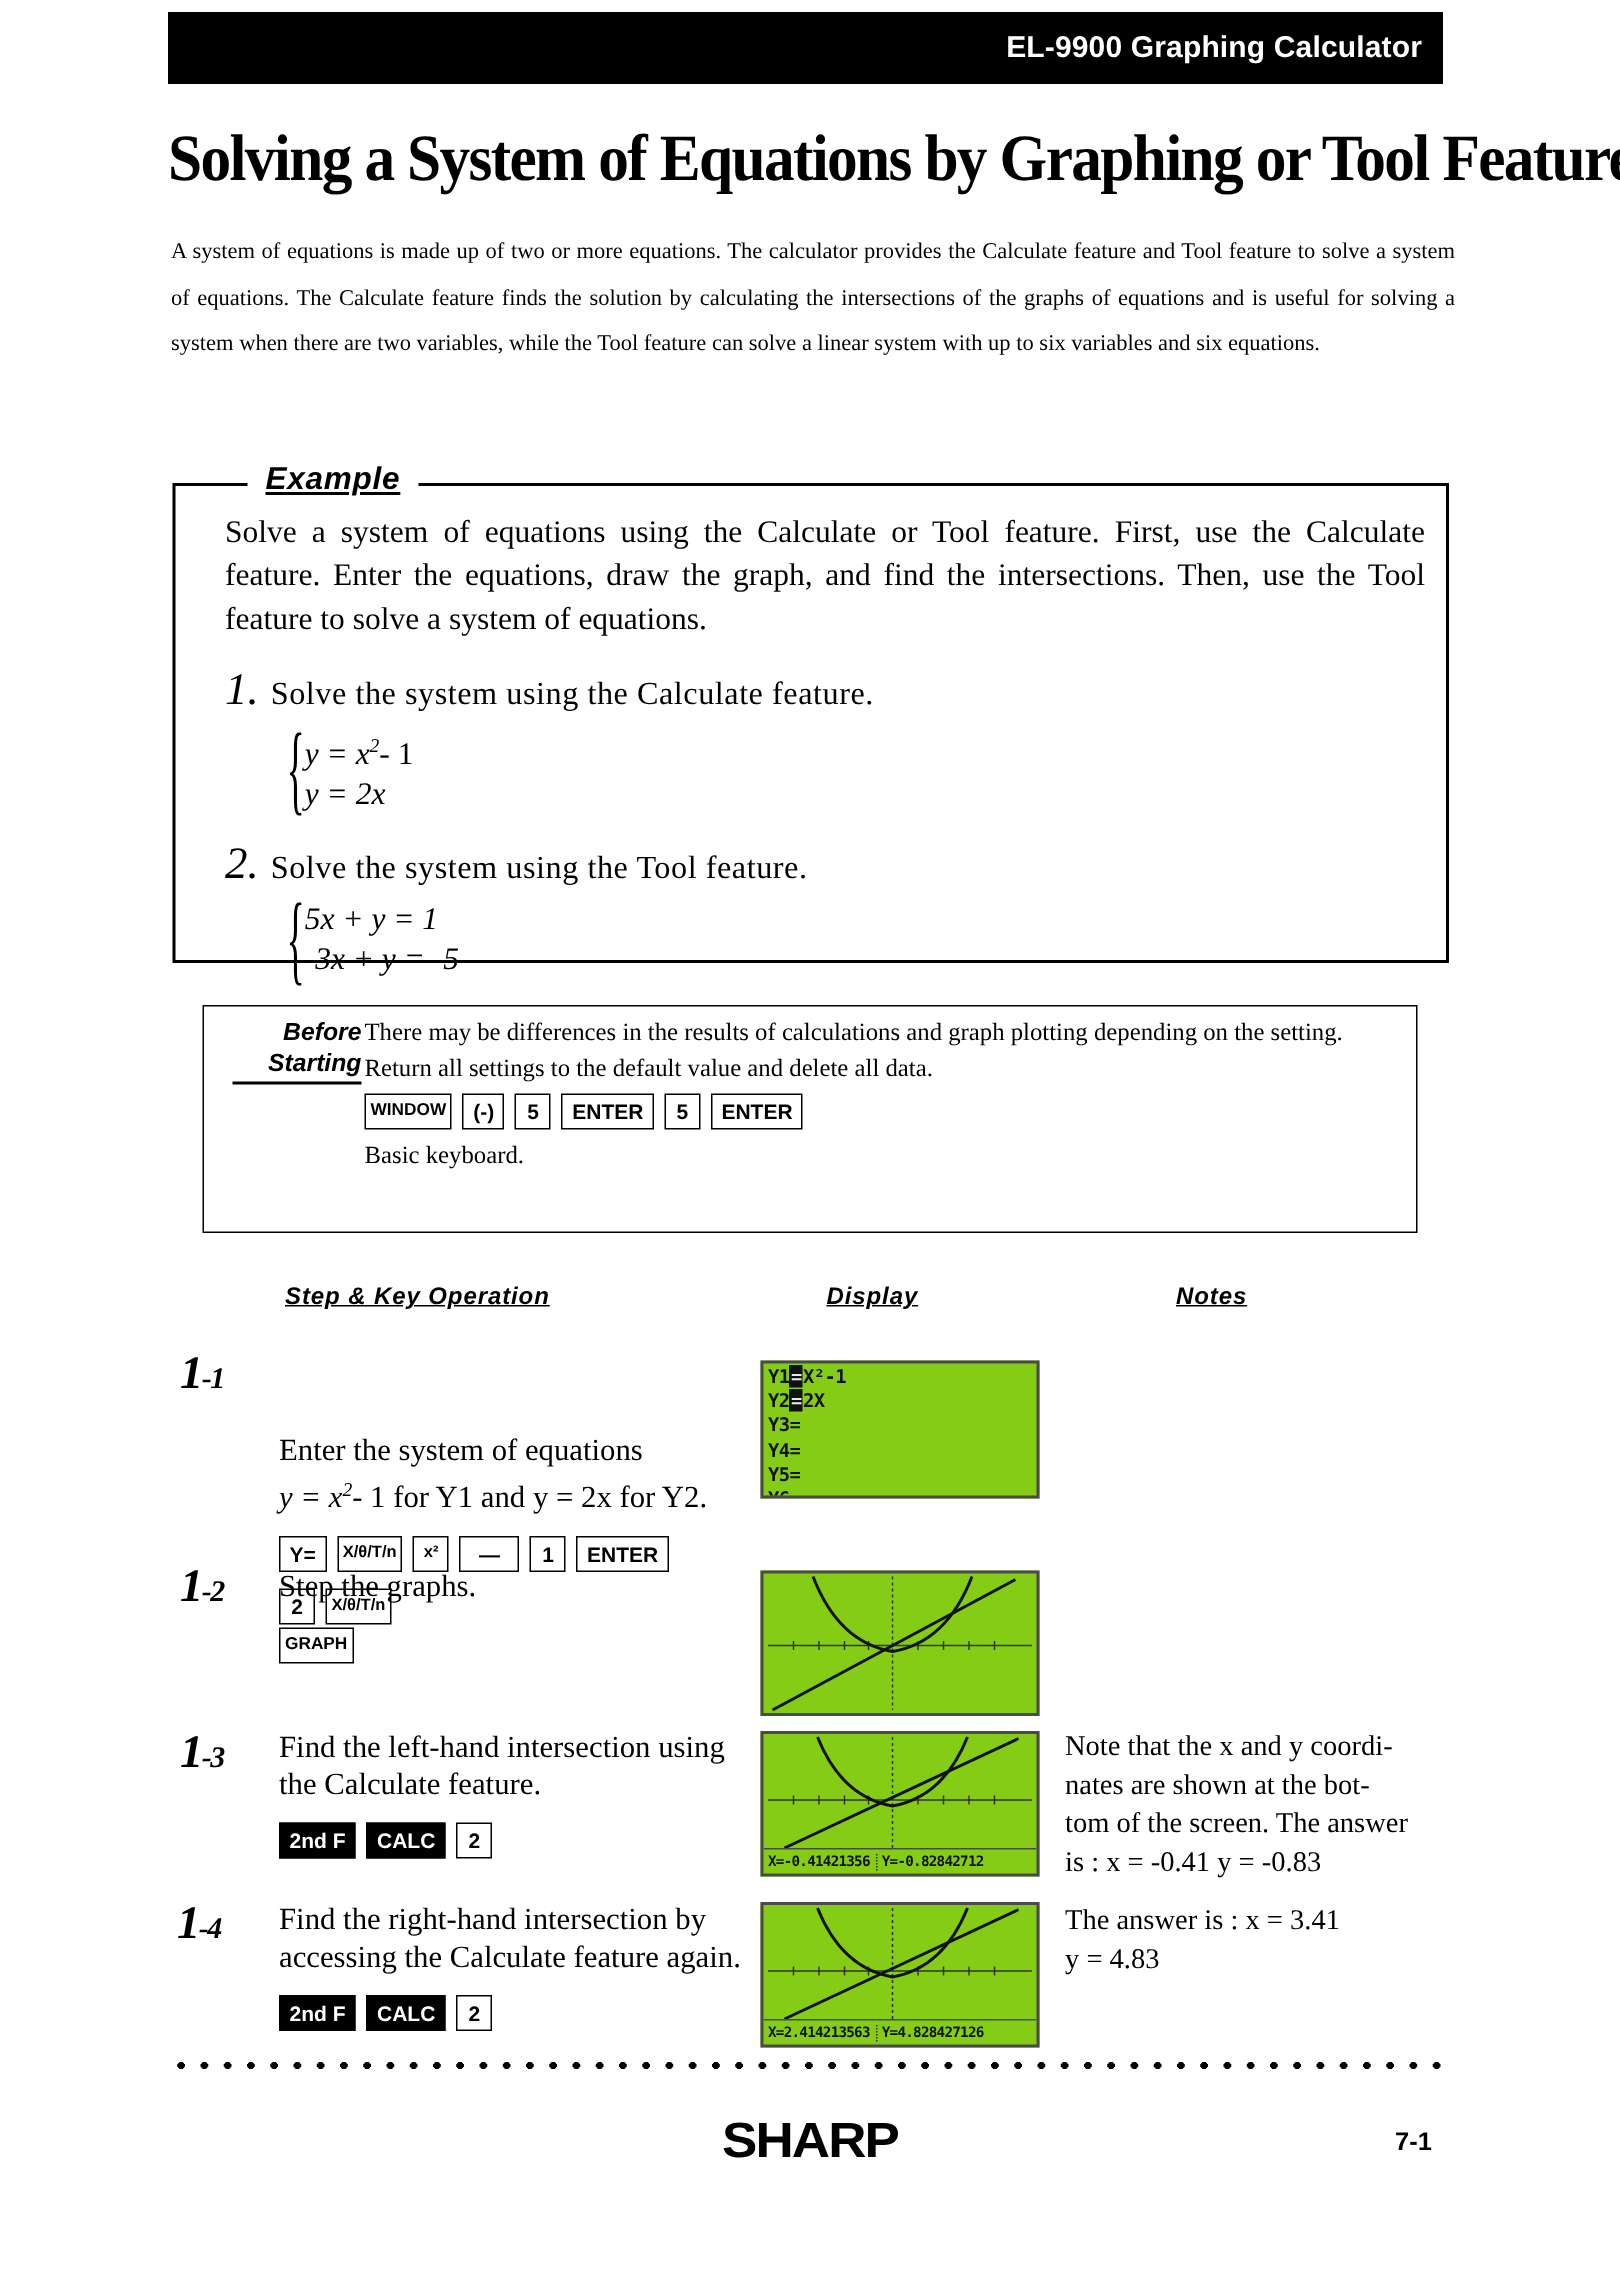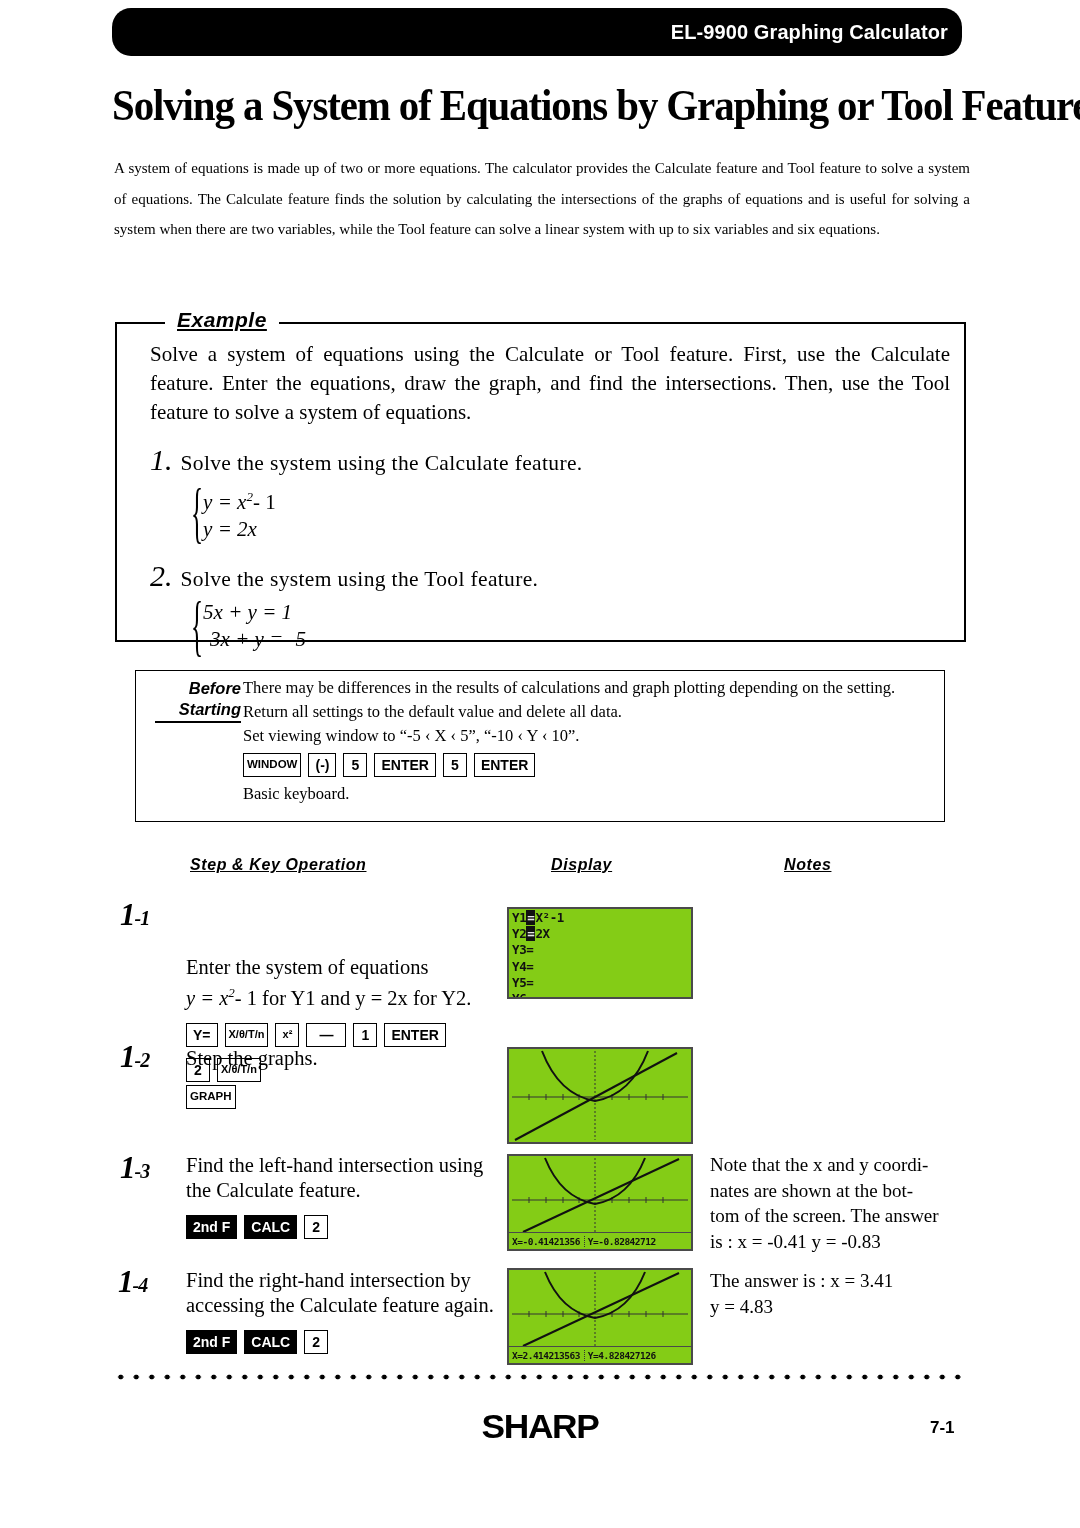"EL-9900 Graphing Calculator" .header-bar { border-radius: 19px -> none }
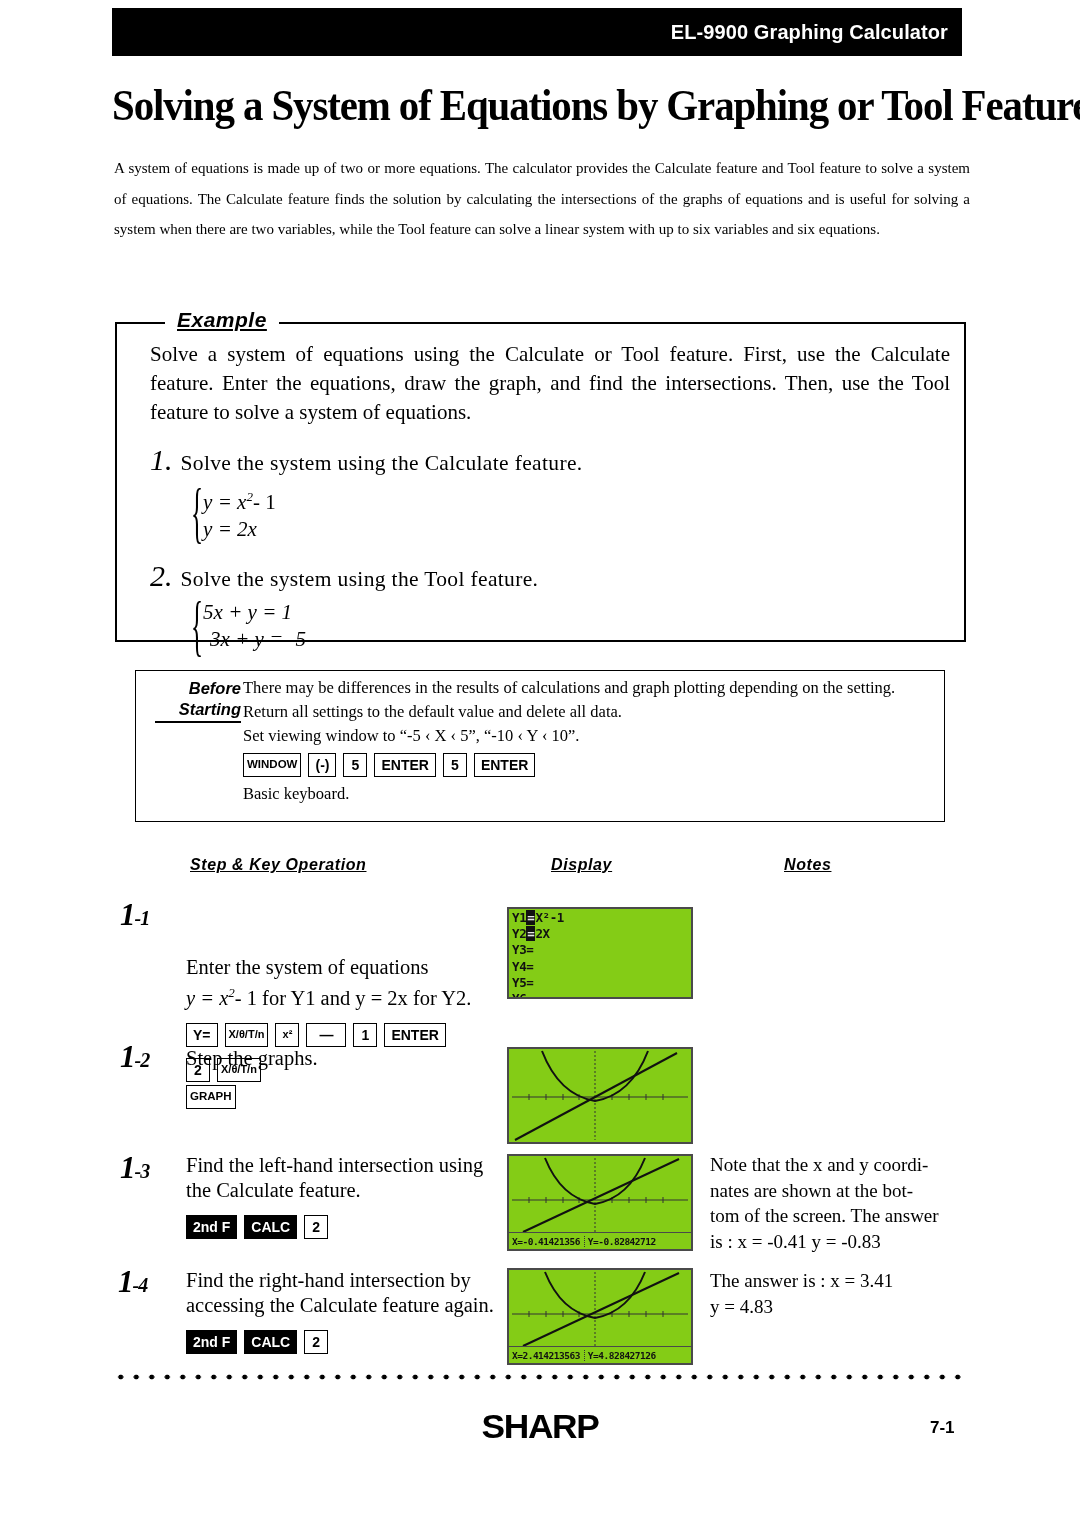"Set viewing window to “-5" div { html: <div>Set viewing window to “-5 ‹ X ‹ 5”, “-10 ‹ Y ‹ 10”.</div> -> none }
